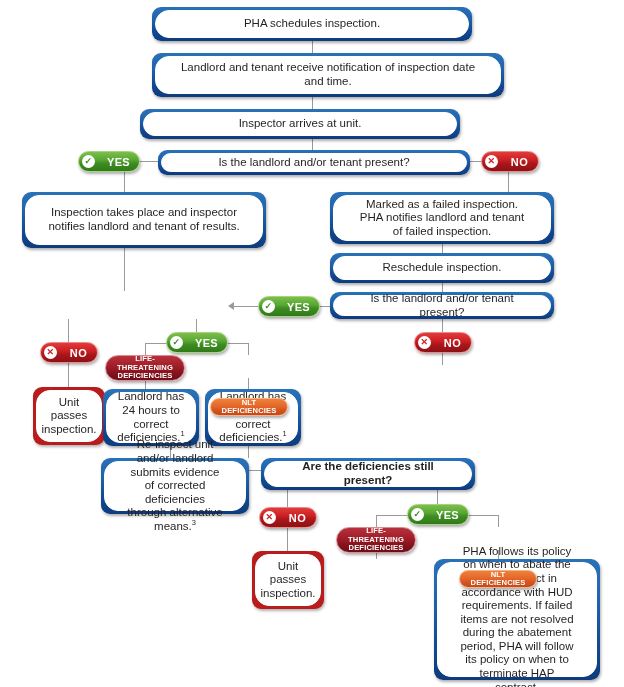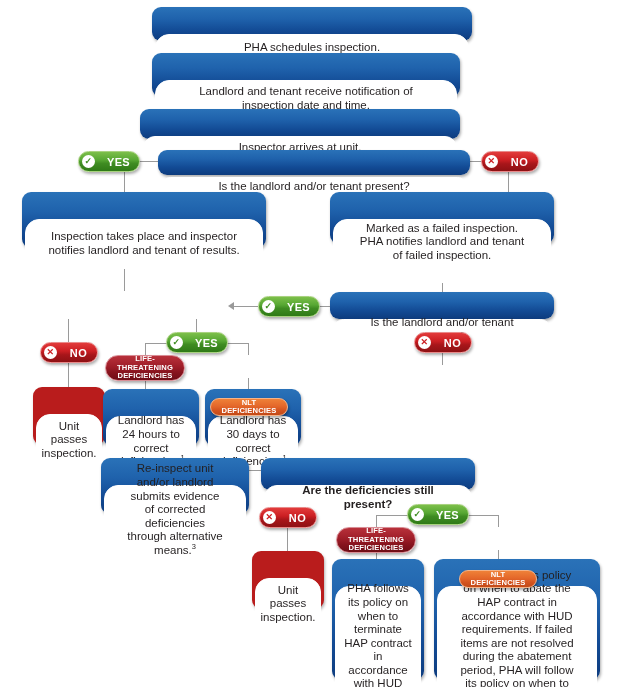"PHA schedules inspection." .box > .inner { margin-top: 24px -> none }
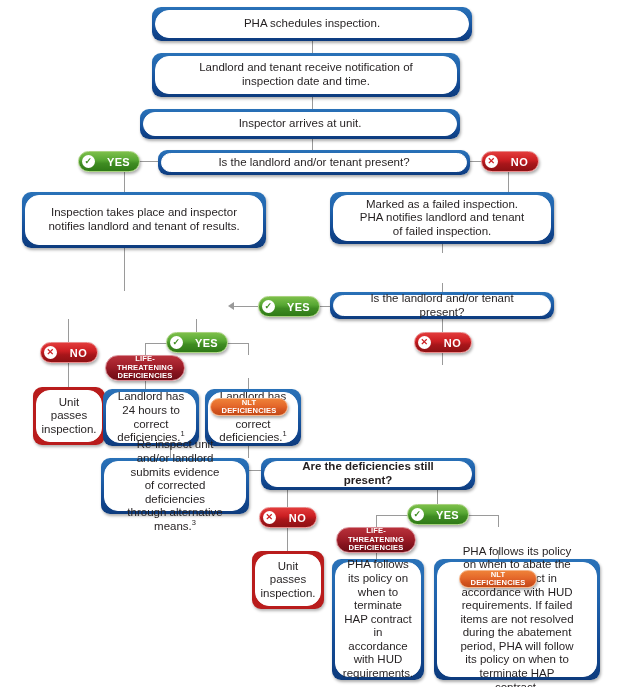"Landlord and tenant receive notification" div.box { width: 308px -> 352px }
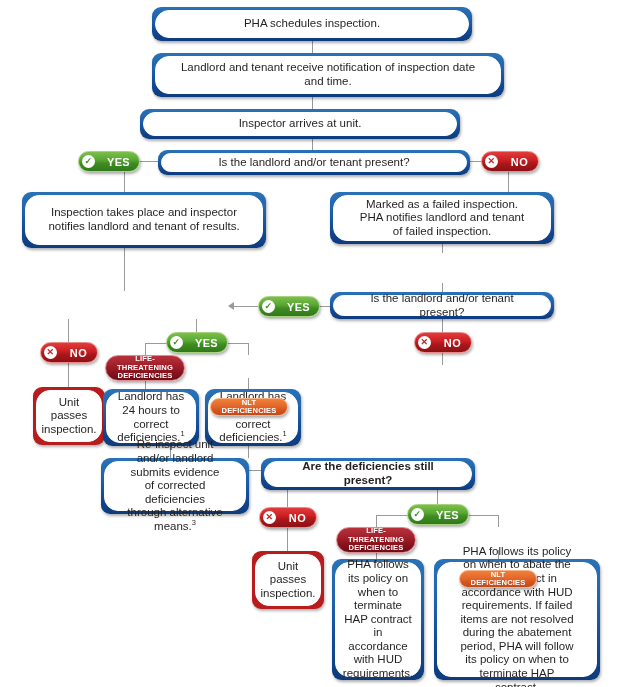"Reschedule inspection." div.box { html: none -> <div> <div>Reschedule inspection.</div> </div> }
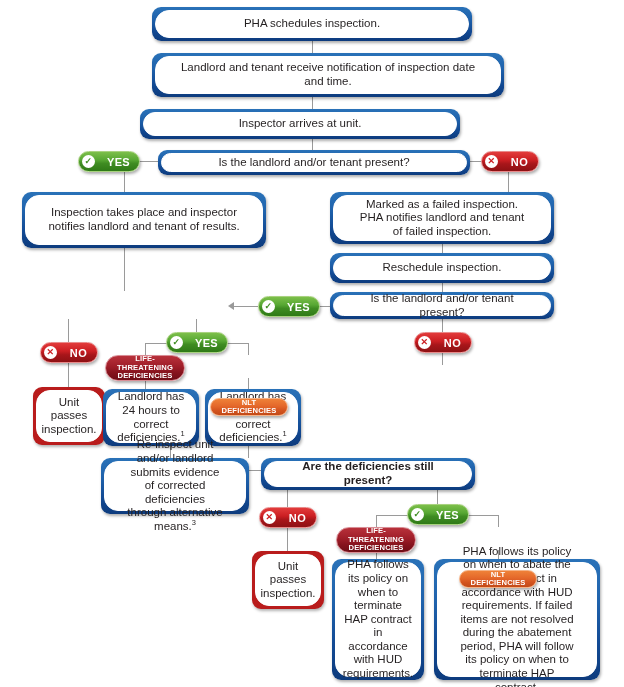"PHA follows its policy on when to terminate" div.box { html: <div> <div>PHA follows its policy on when to terminate HAP contract in accordance with HUD requirements.</div> </div> -> none }
